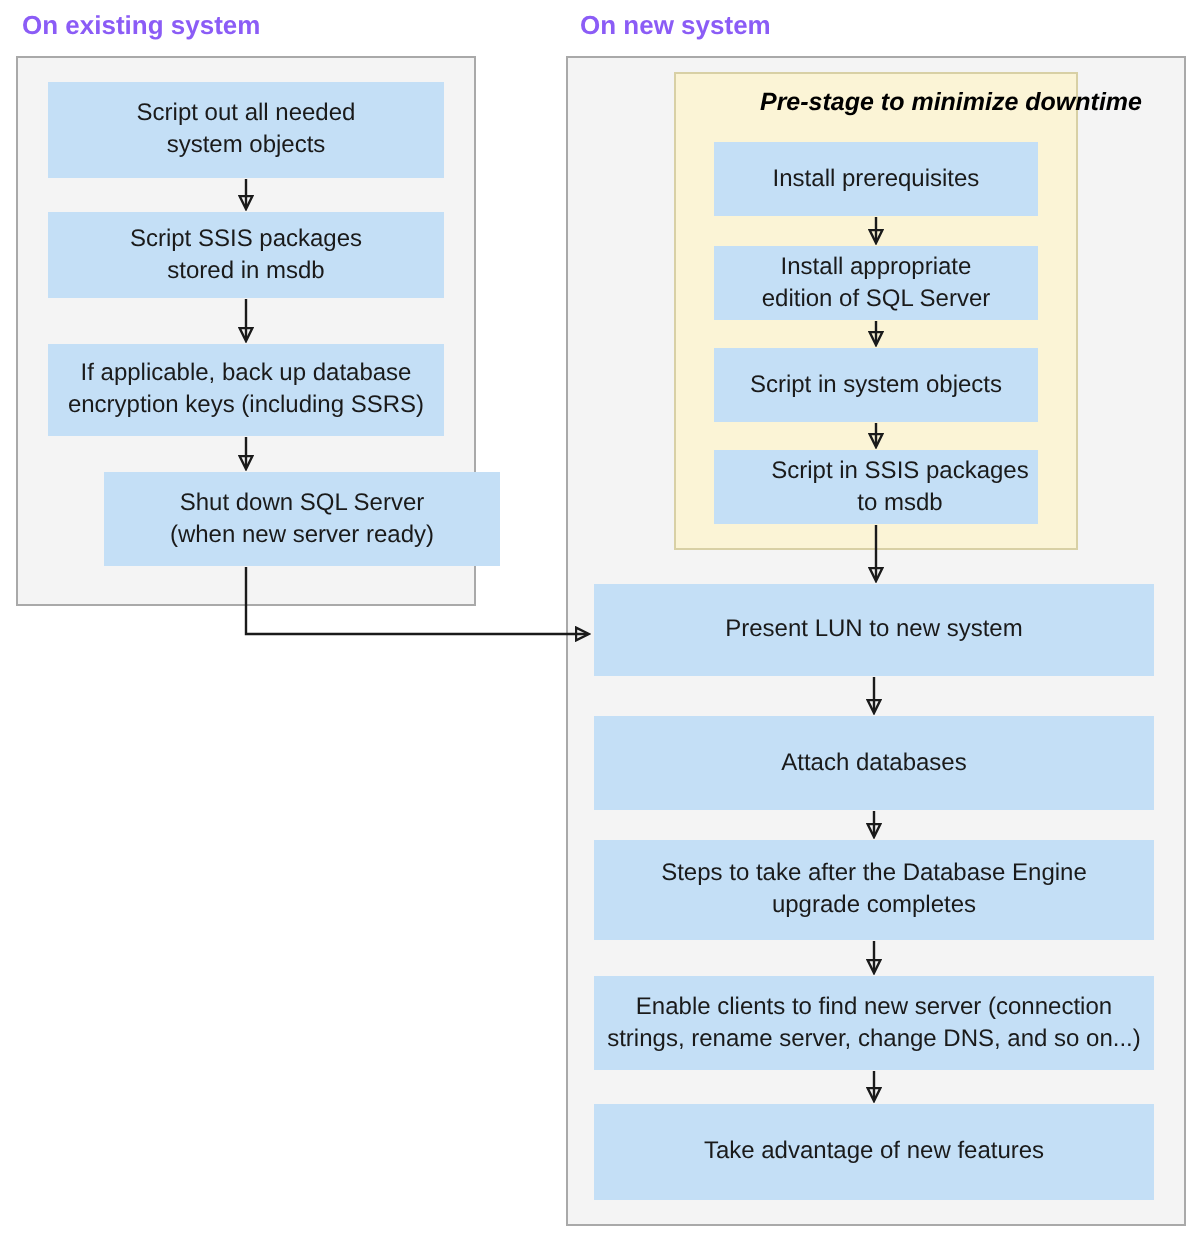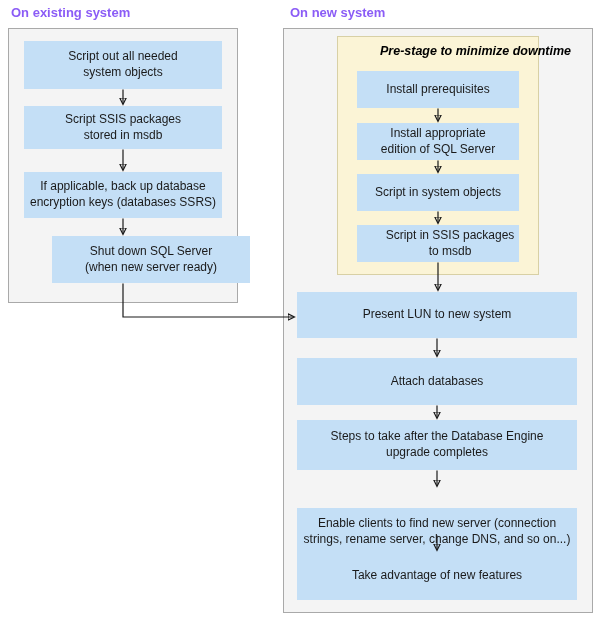"If applicable, back up database" span { text: databases -> including }
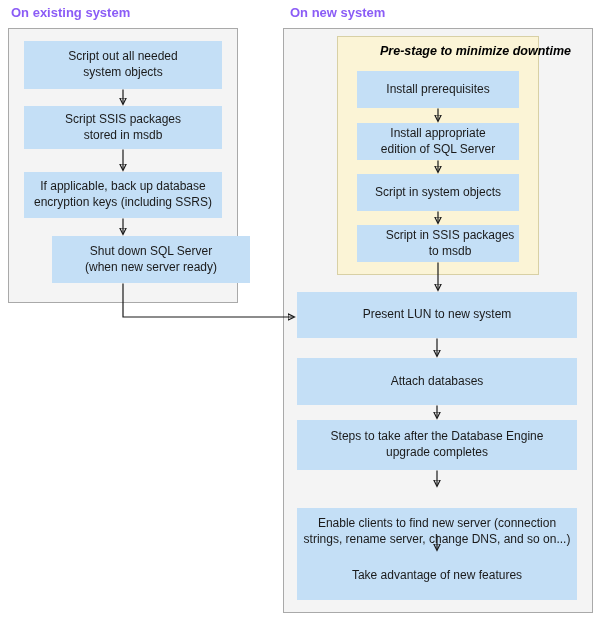"Enable clients to find new" div.box { margin-top: 20px -> none }
